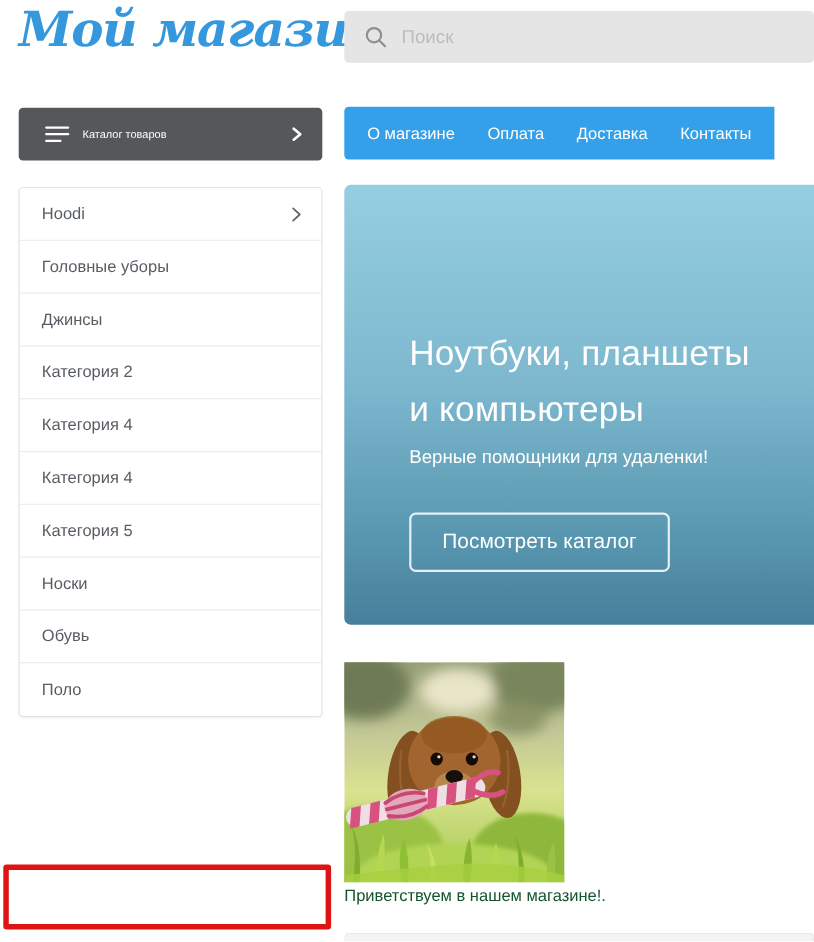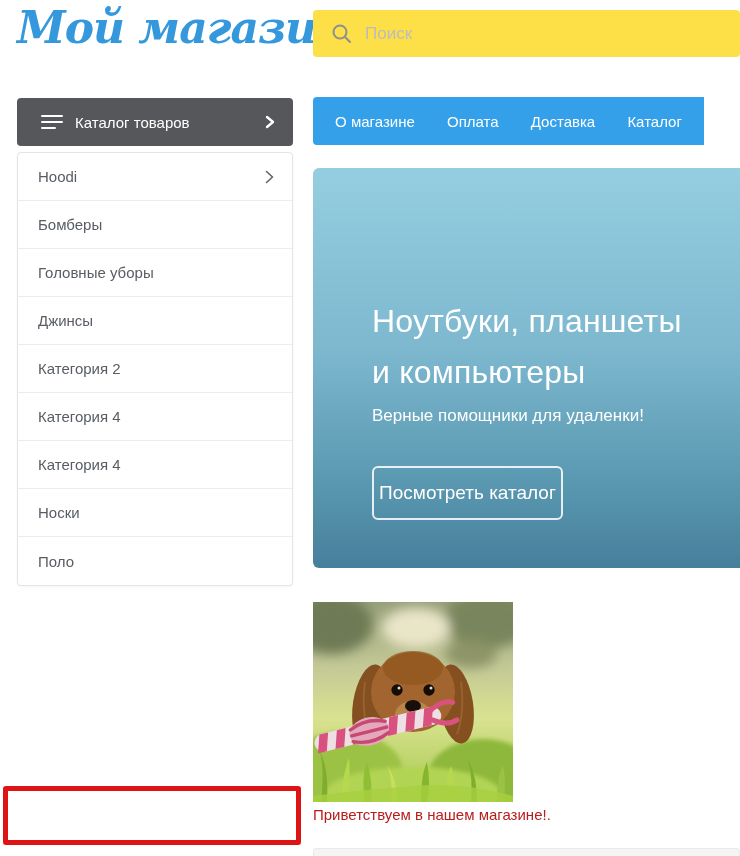"Поиск" .search-box { background: #fde047 -> #e5e5e5 }
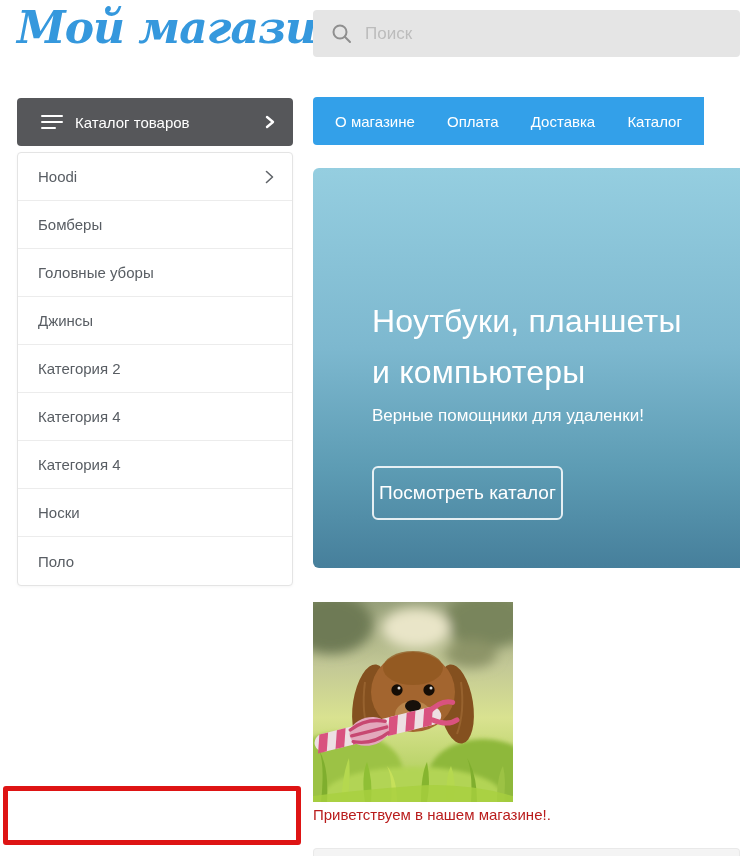"Каталог товаров" .catalog-label { font-size: 15px -> 10px }
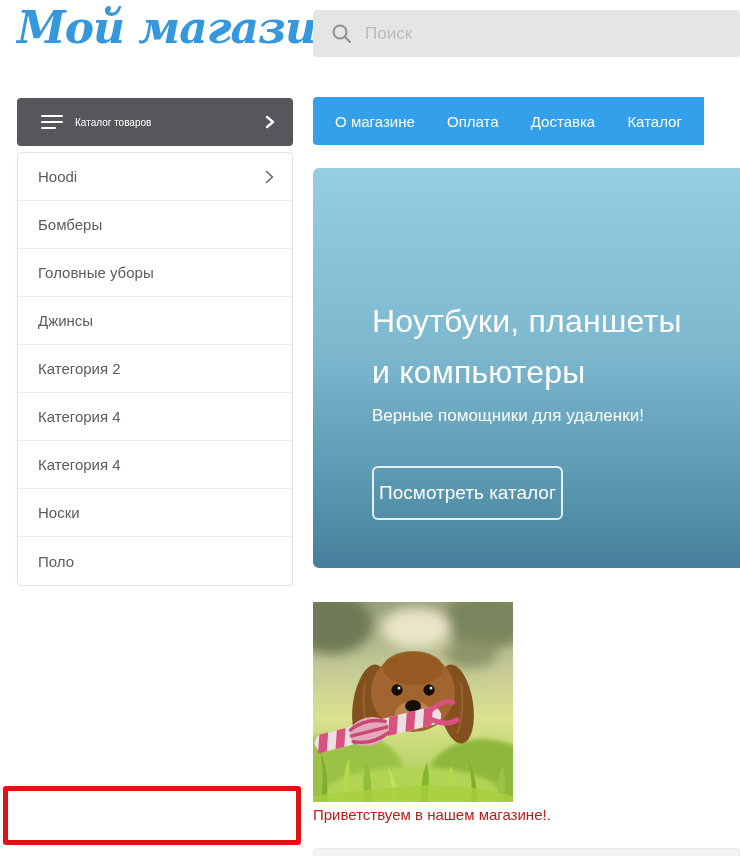"Каталог" a.nav-item { text: Каталог -> Контакты }
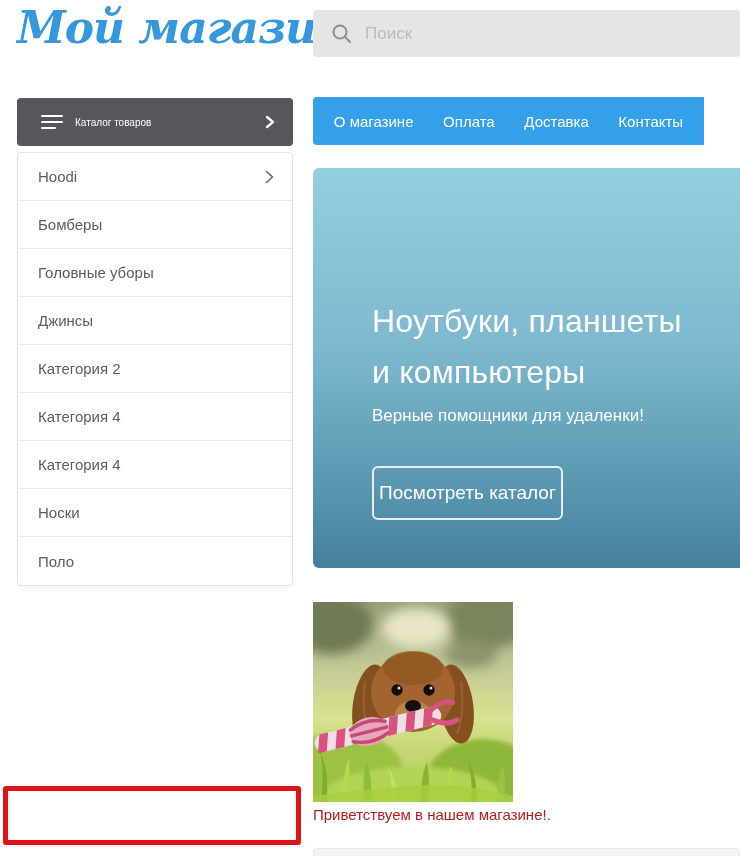"Hoodi" .menu { top: 152px -> 170px }
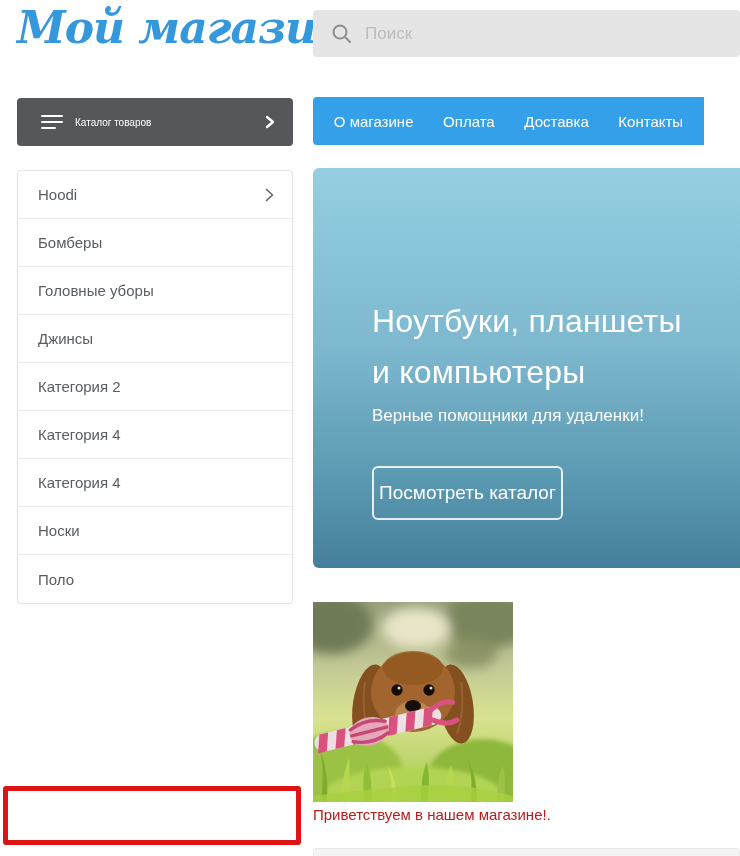"Бомберы" div.menu-item { html: <div> <span>Бомберы</span> </div> -> none }
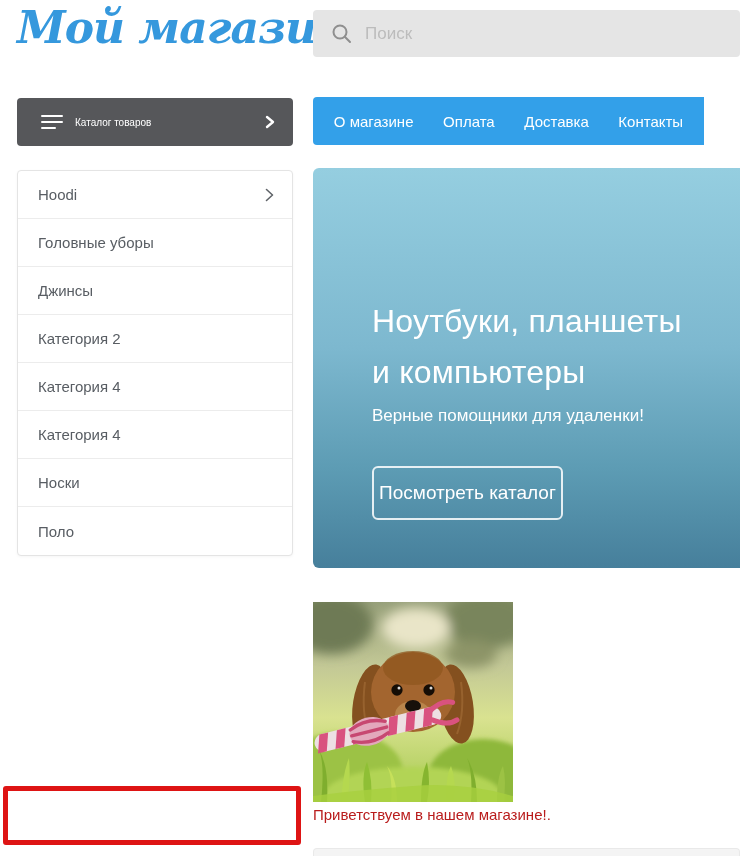"Категория 5" div.menu-item { html: none -> <div> <span>Категория 5</span> </div> }
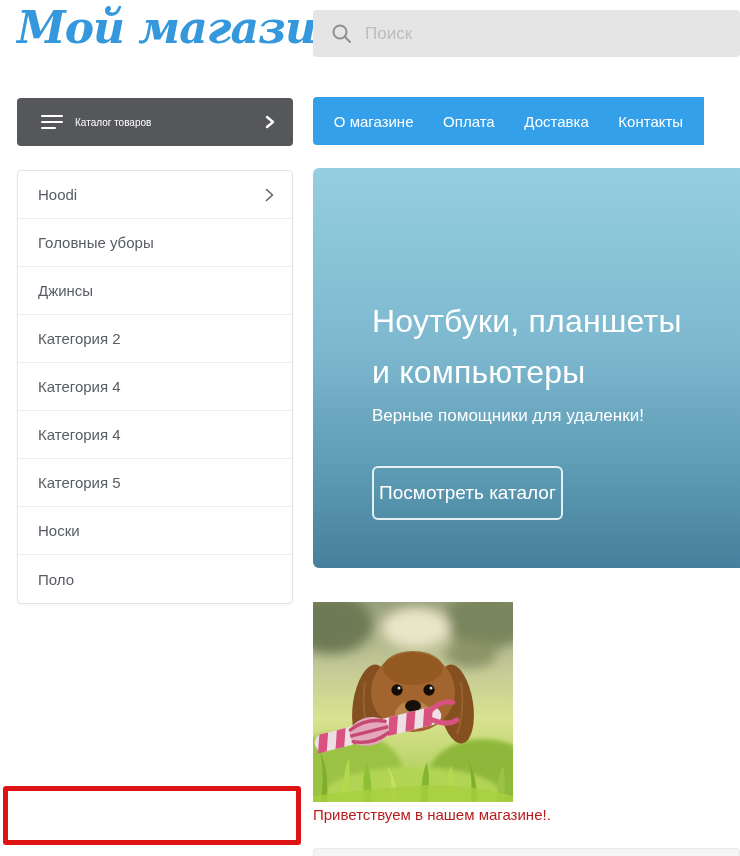"Посмотреть каталог" .hero-cta { width: 191px -> 237px }
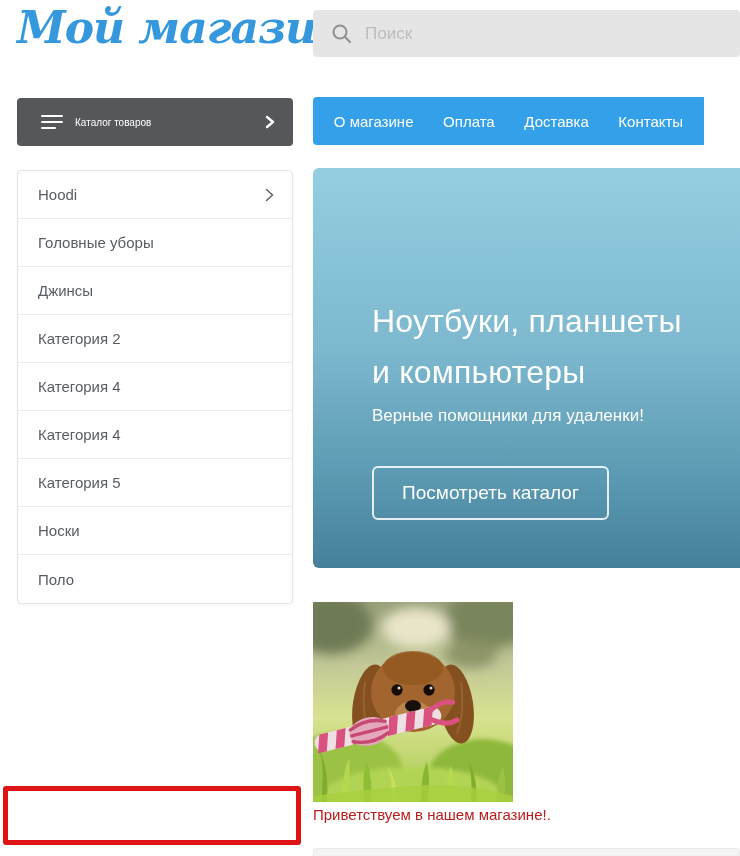"Обувь" div.menu-item { html: none -> <div> <span>Обувь</span> </div> }
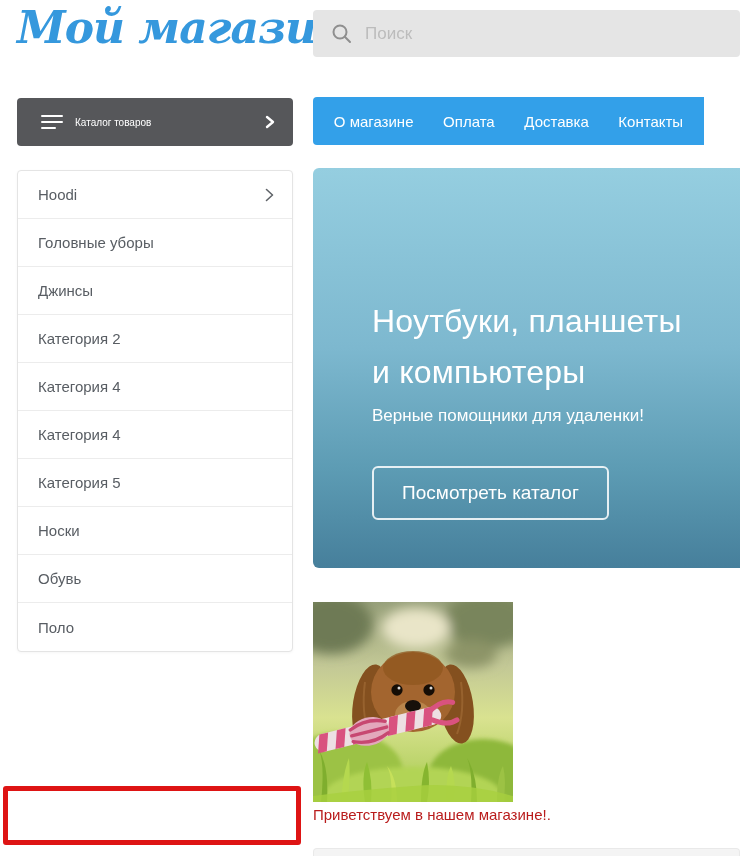"Приветствуем в нашем магазине!." .welcome { color: #b91c1c -> #14532d }
